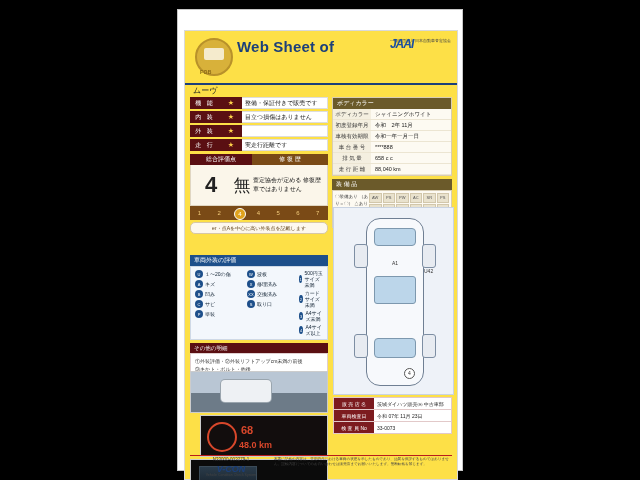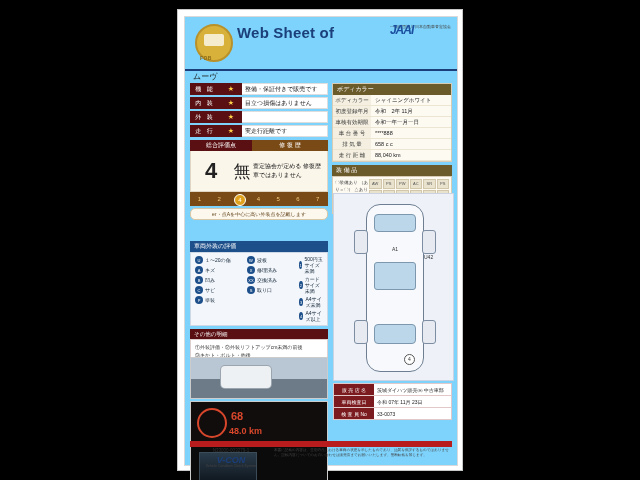"Web Sheet of" .inner { background: #7dd3fc -> #fde047; top: 6px -> 20px }
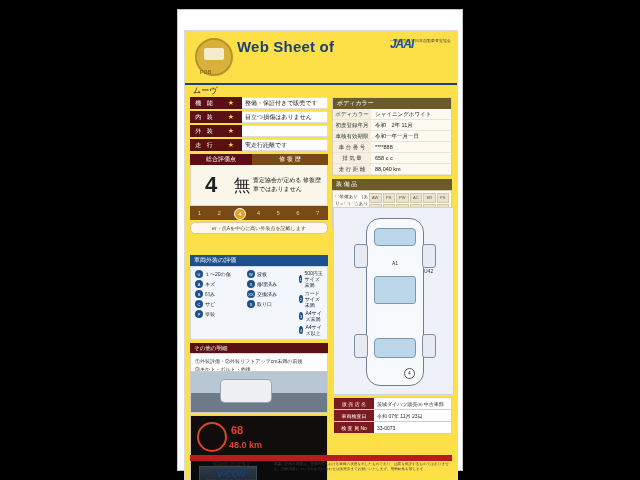"68" .ph2 { margin-left: none -> 10px }
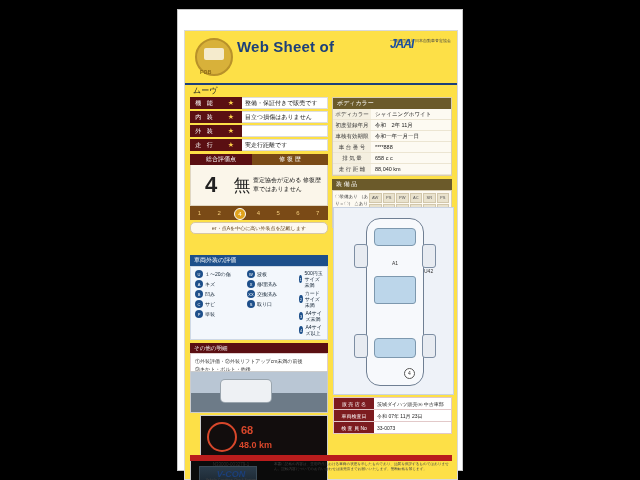"V-CON" .footer { border-top: 6px solid #b91c1c -> 1px solid #b91c1c }
